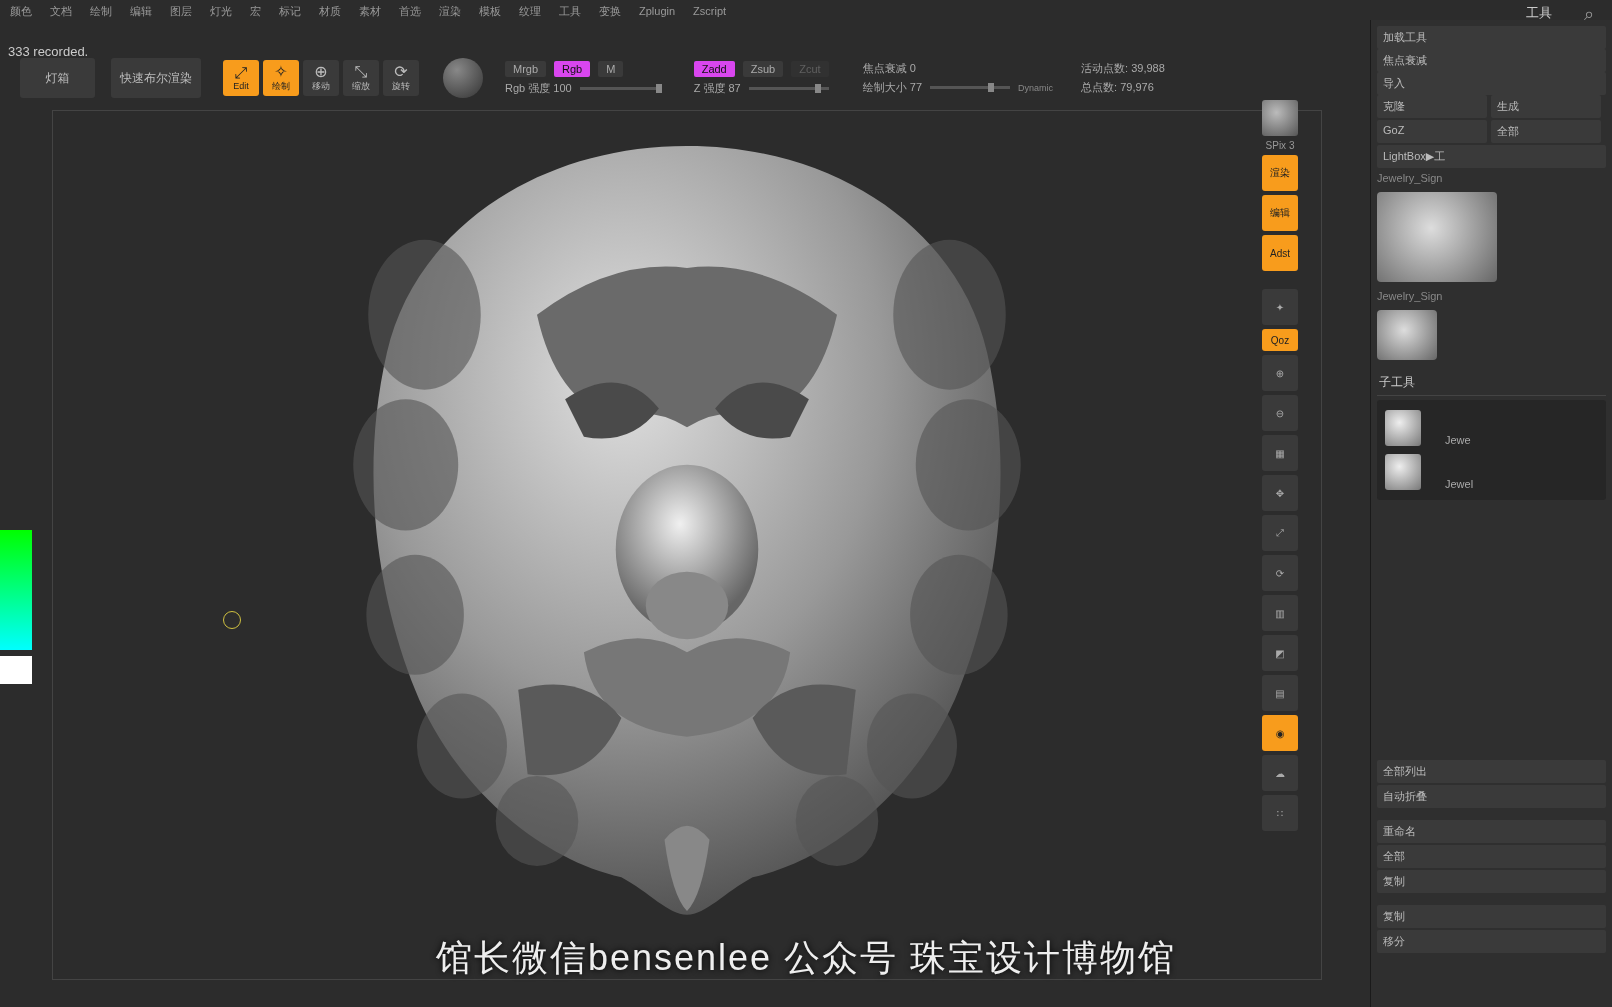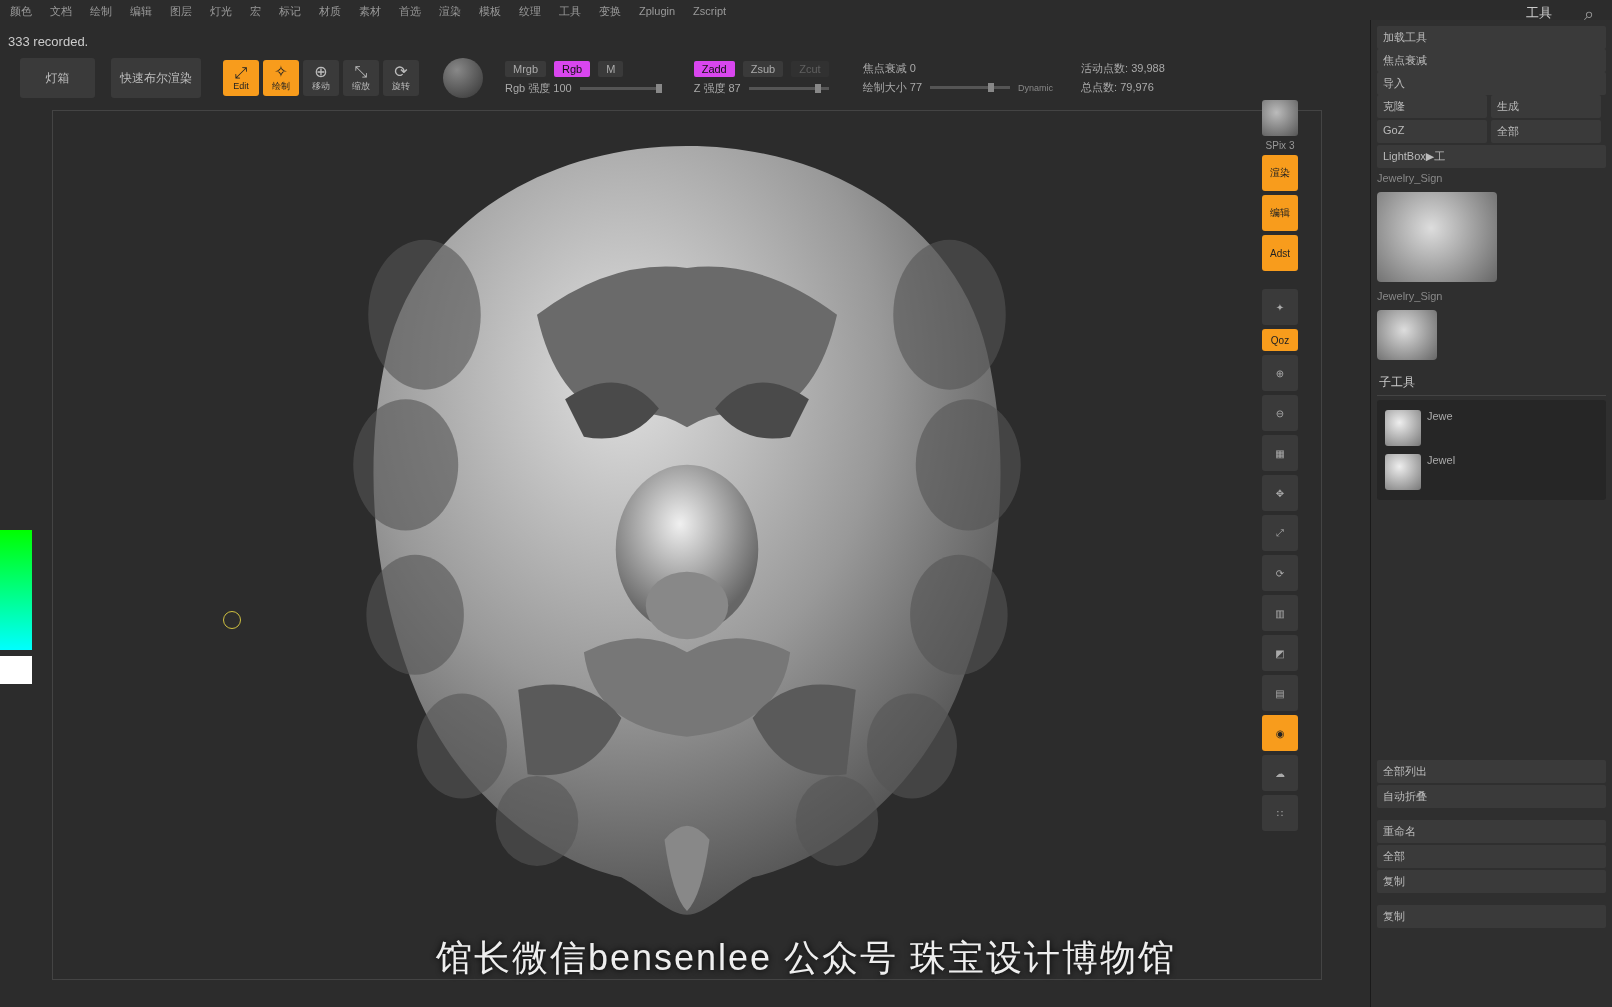"333 recorded." .status-rec { top: 34px -> 44px }
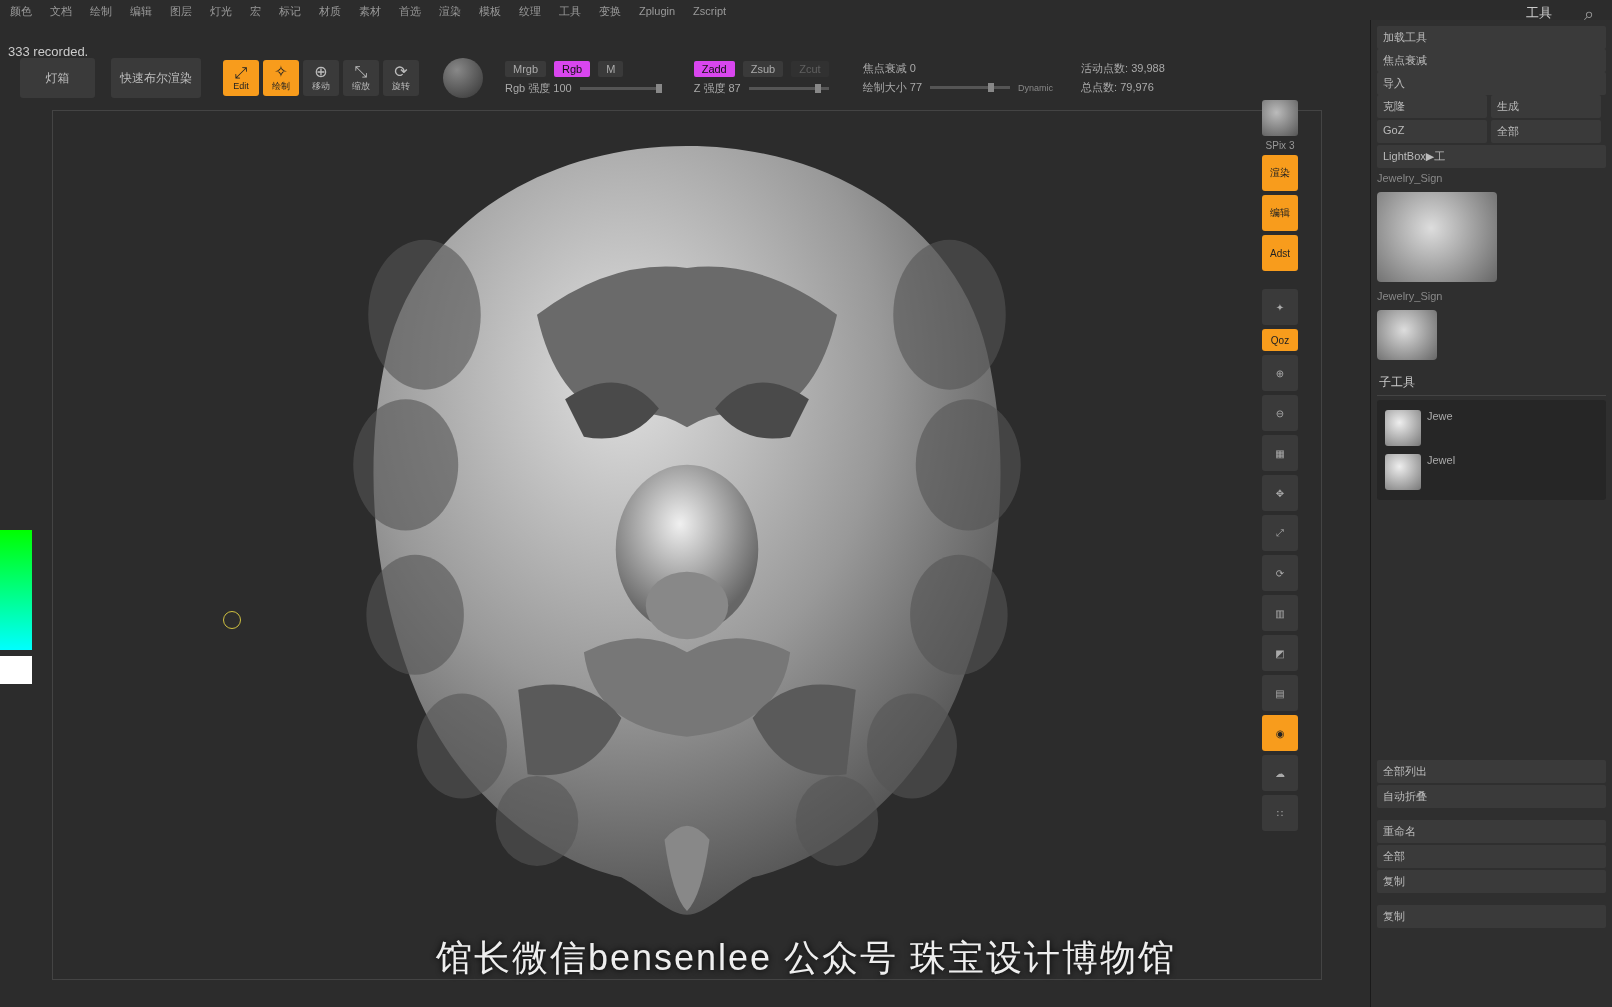"Jewe" .st-item { align-items: flex-start -> flex-end; gap: 6px -> 24px }
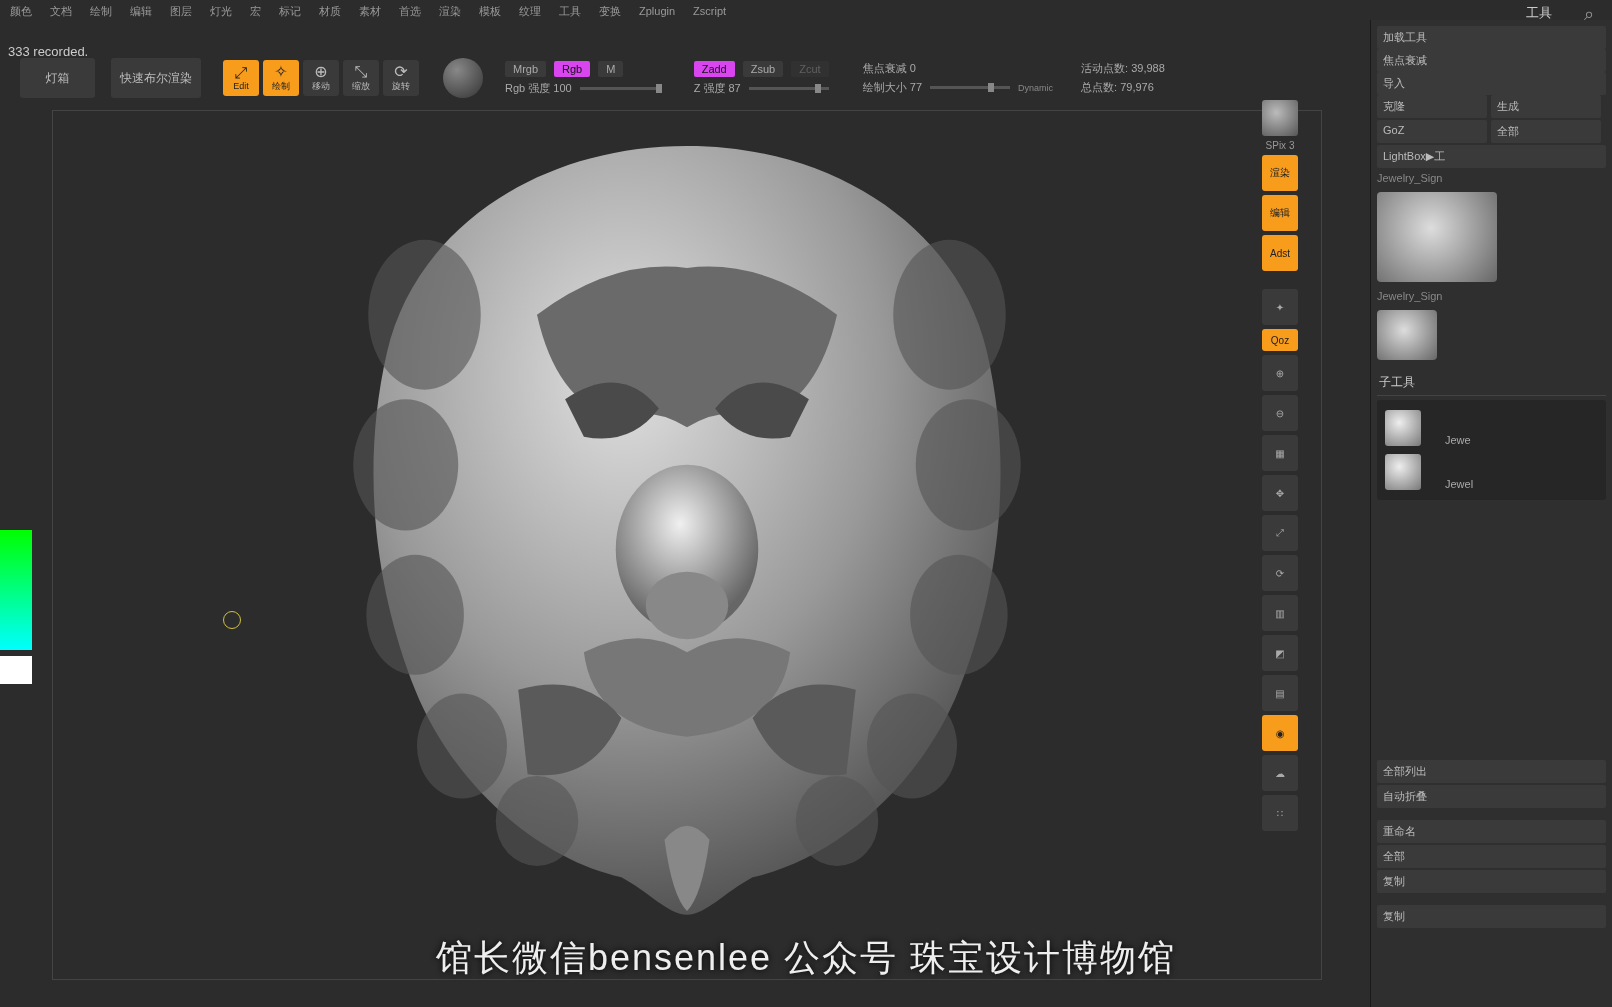"移分" div.rp-cell { html: none -> <div>移分</div> }
